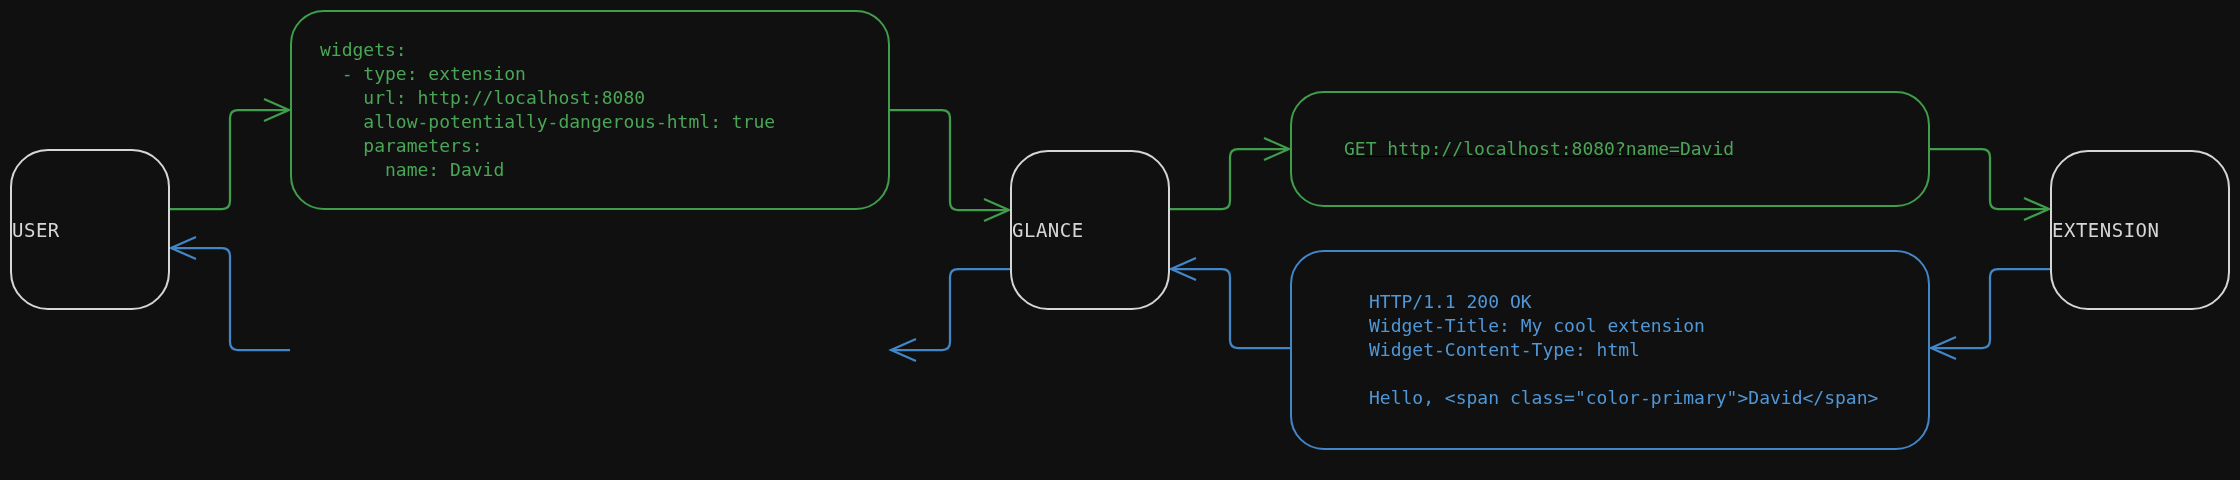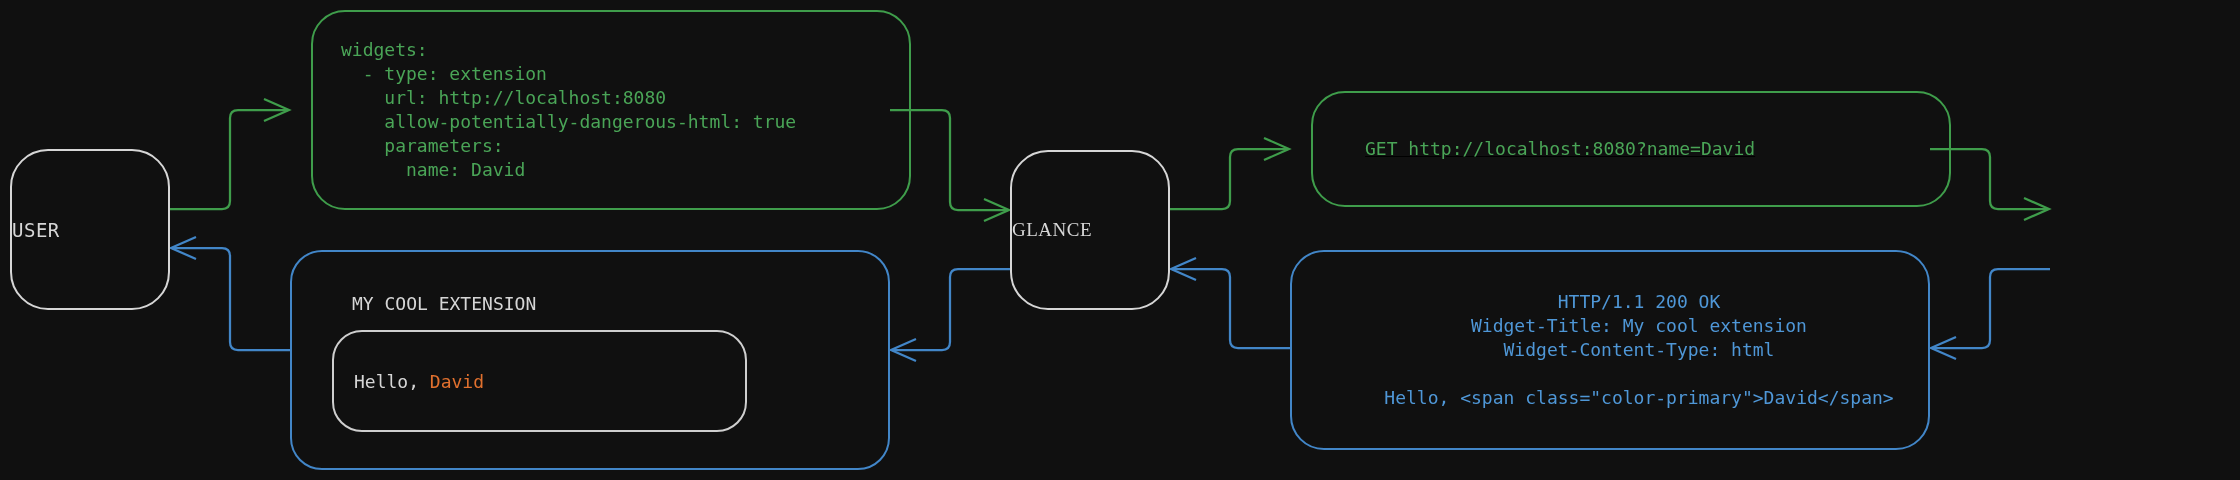"widgets:" .box-green { margin-left: 21px -> none }
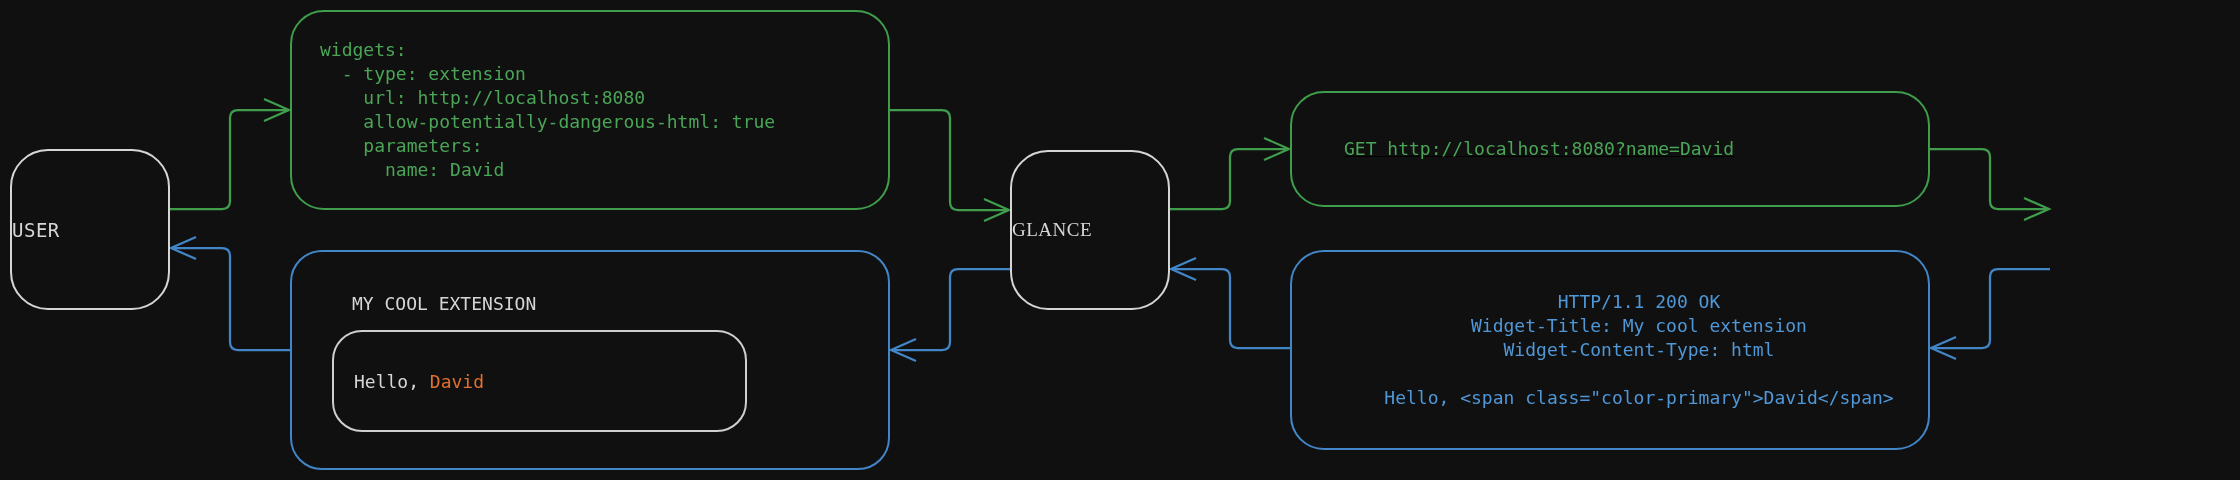"GLANCE" #glance-node { font-family: Liberation Serif, serif -> none }
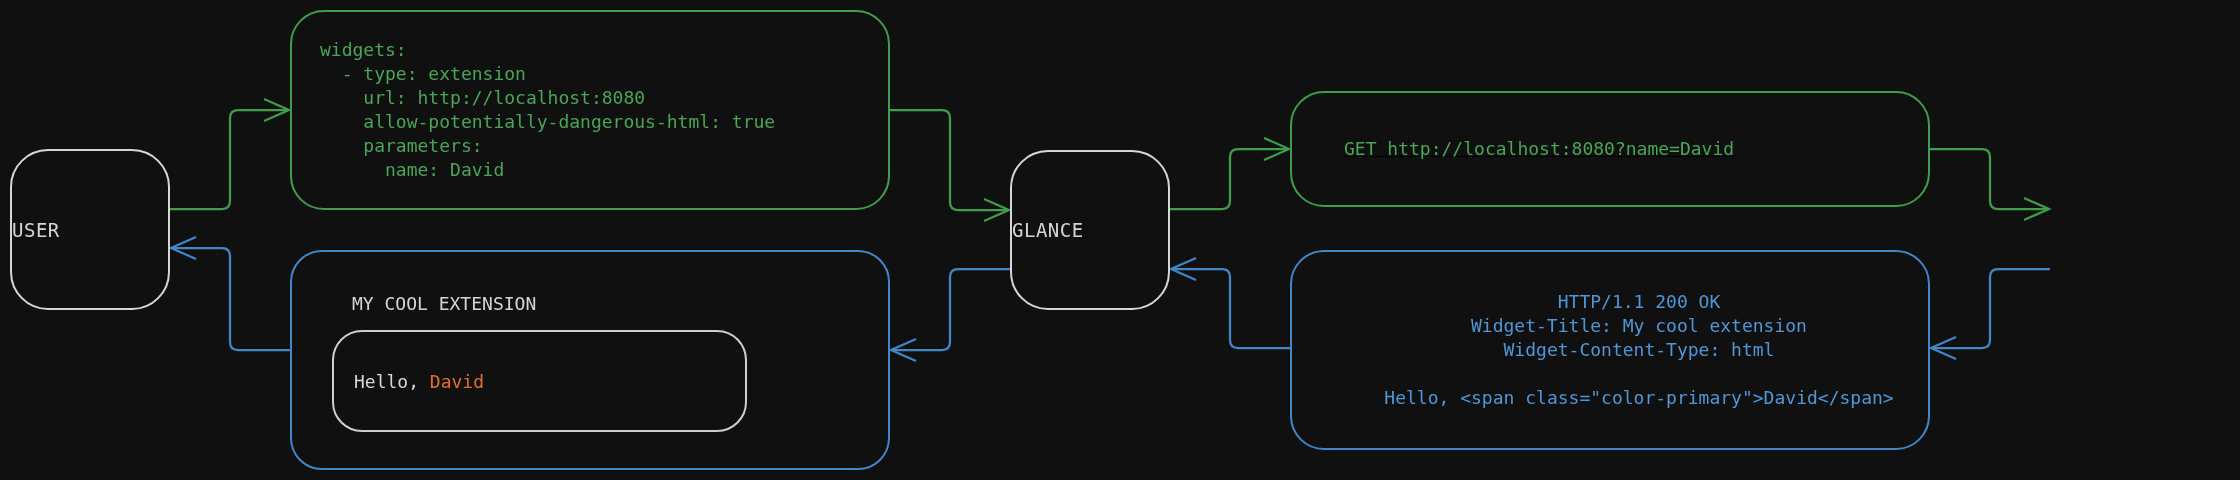"EXTENSION" div.node { html: none -> <div> <span>EXTENSION</span> </div> }
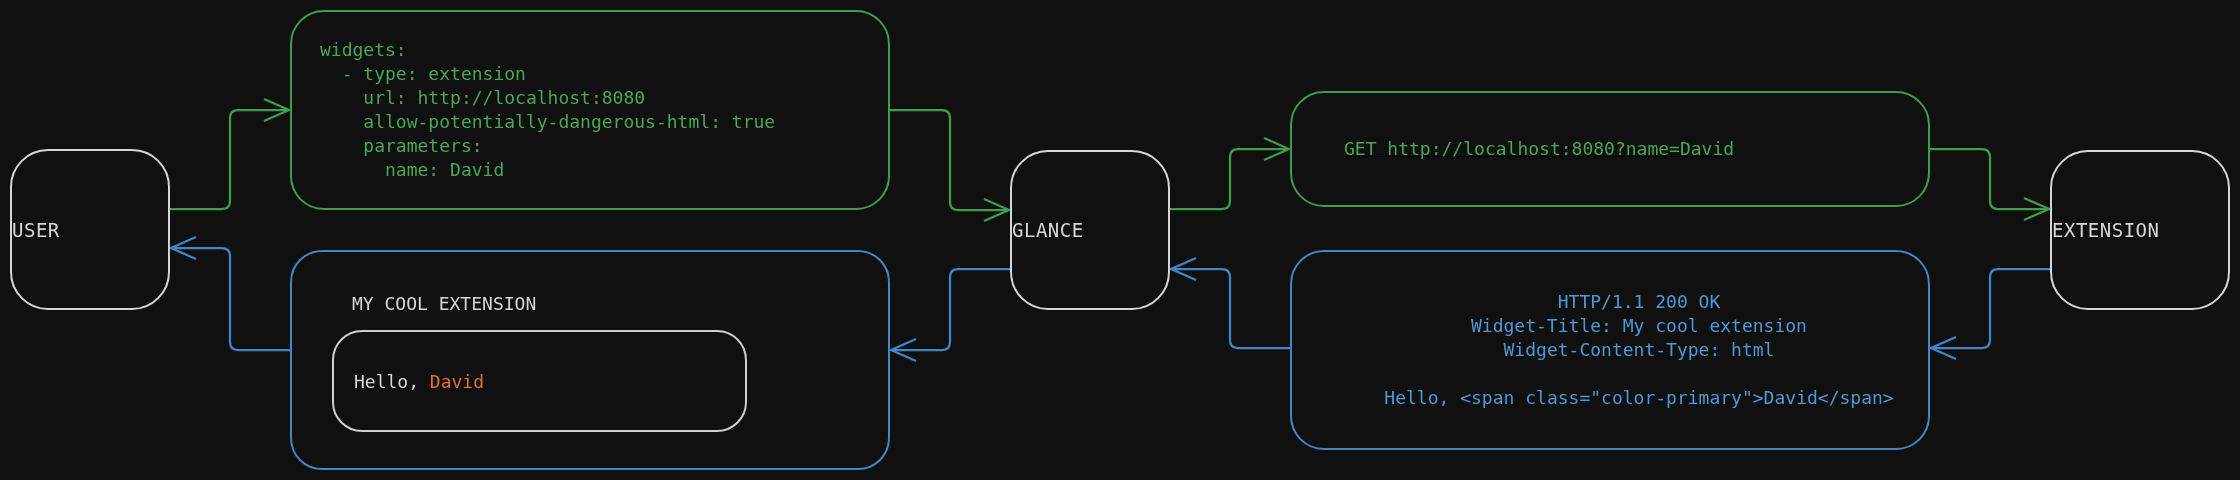"MY COOL EXTENSION" div { html: <div> <div>MY COOL EXTENSION</div> <div><span>Hello, </span><span>David</span></div> </div> -> none }
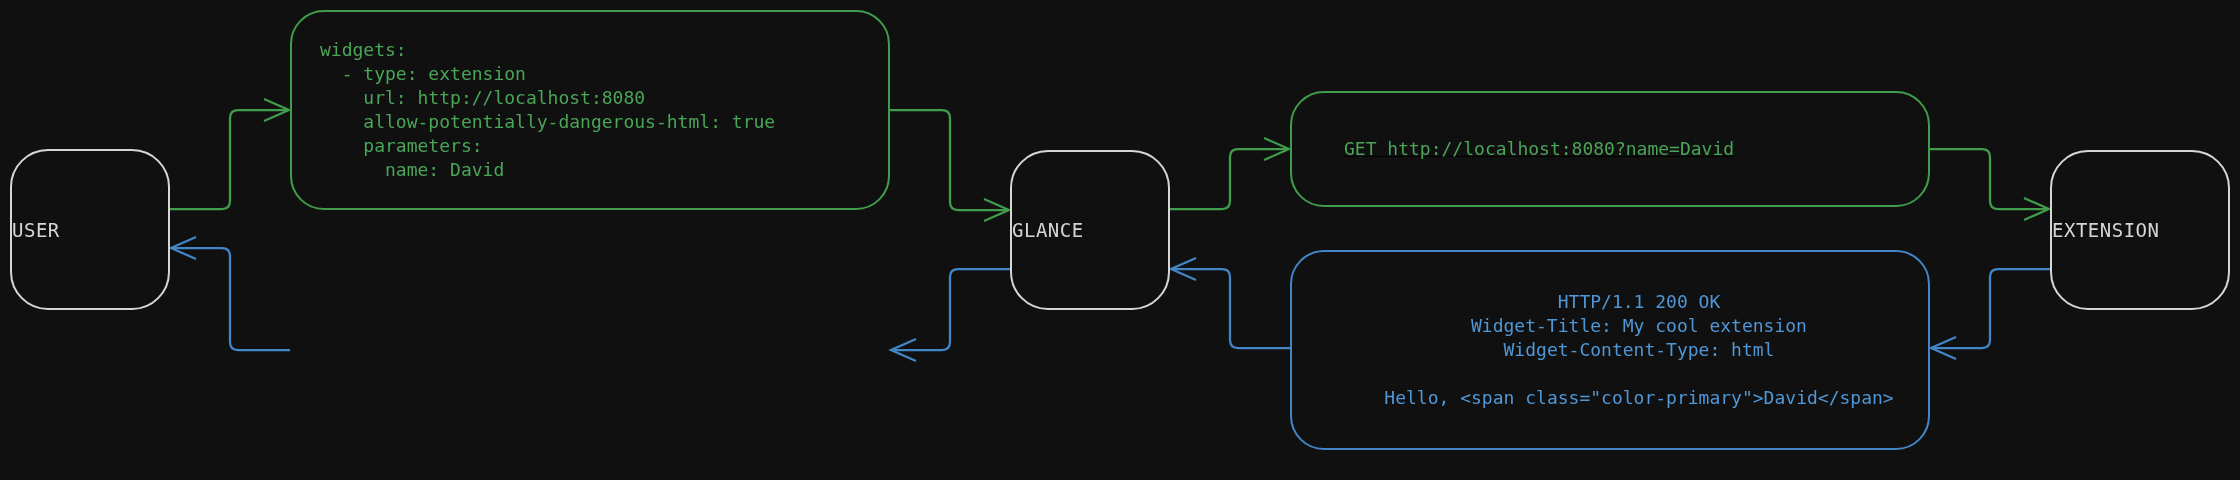"HTTP/1.1 200 OK" #response-box { padding-left: 58px -> 77px; text-align: center -> none }
